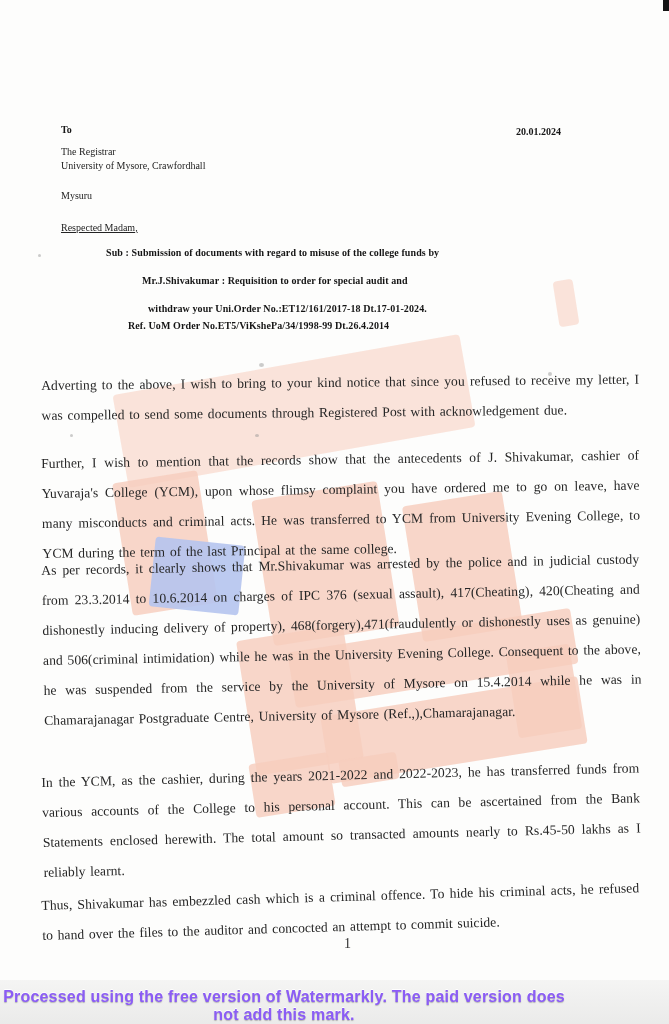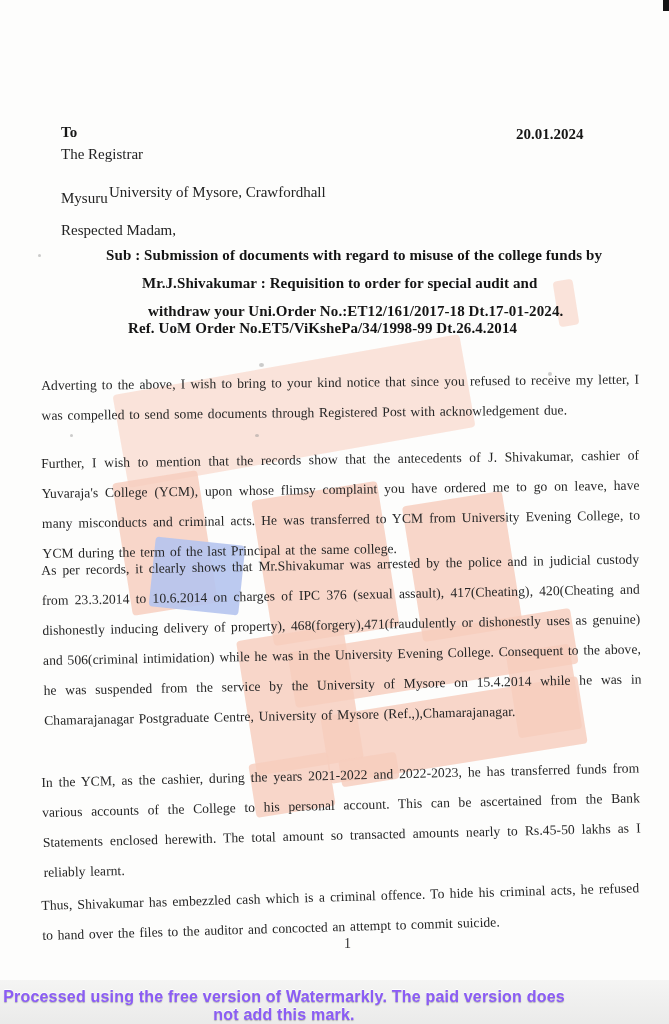"To" .addr { font-size: 15px -> 10px }
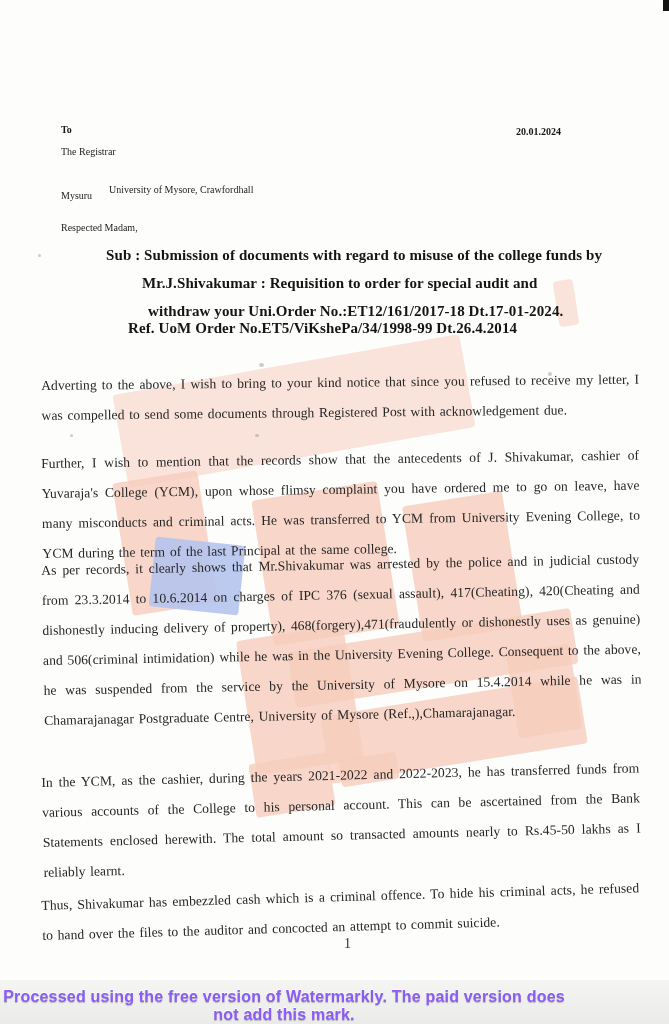"University of Mysore, Crawfordhall" div.abs { margin-left: 48px -> none; top: 184px -> 160px }
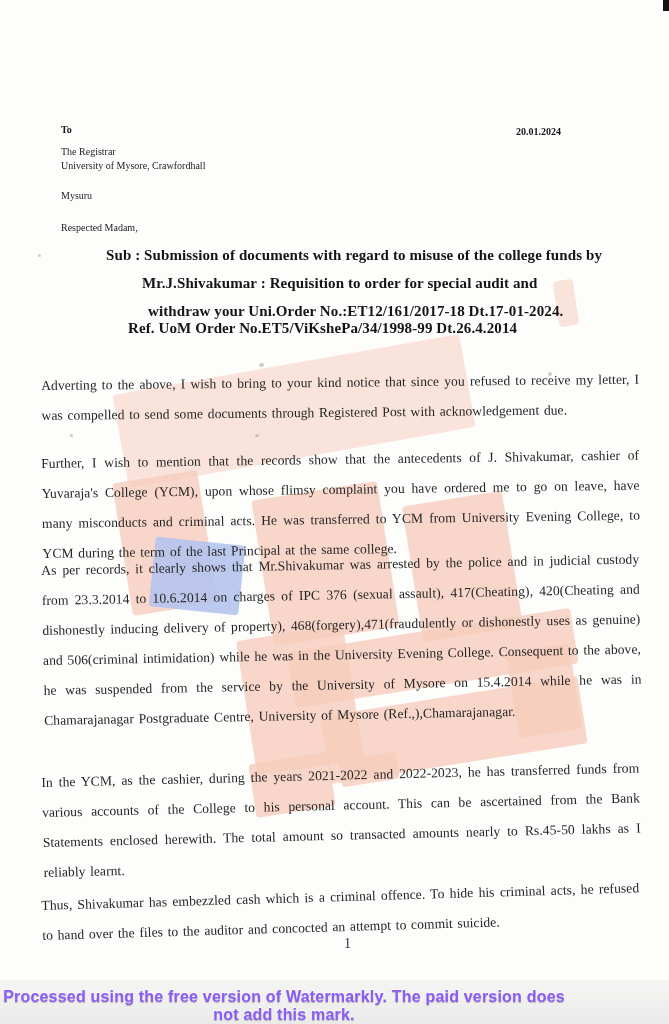"Respected Madam," div.abs { text-decoration: none -> underline }
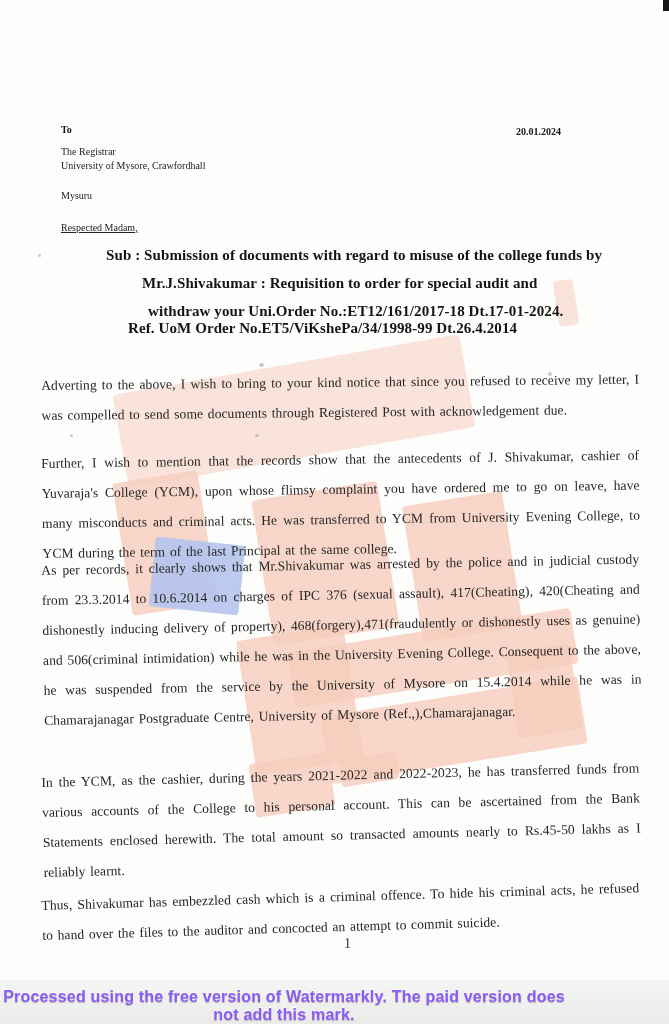"Sub : Submission of documents" .subj { font-size: 15px -> 10px }
